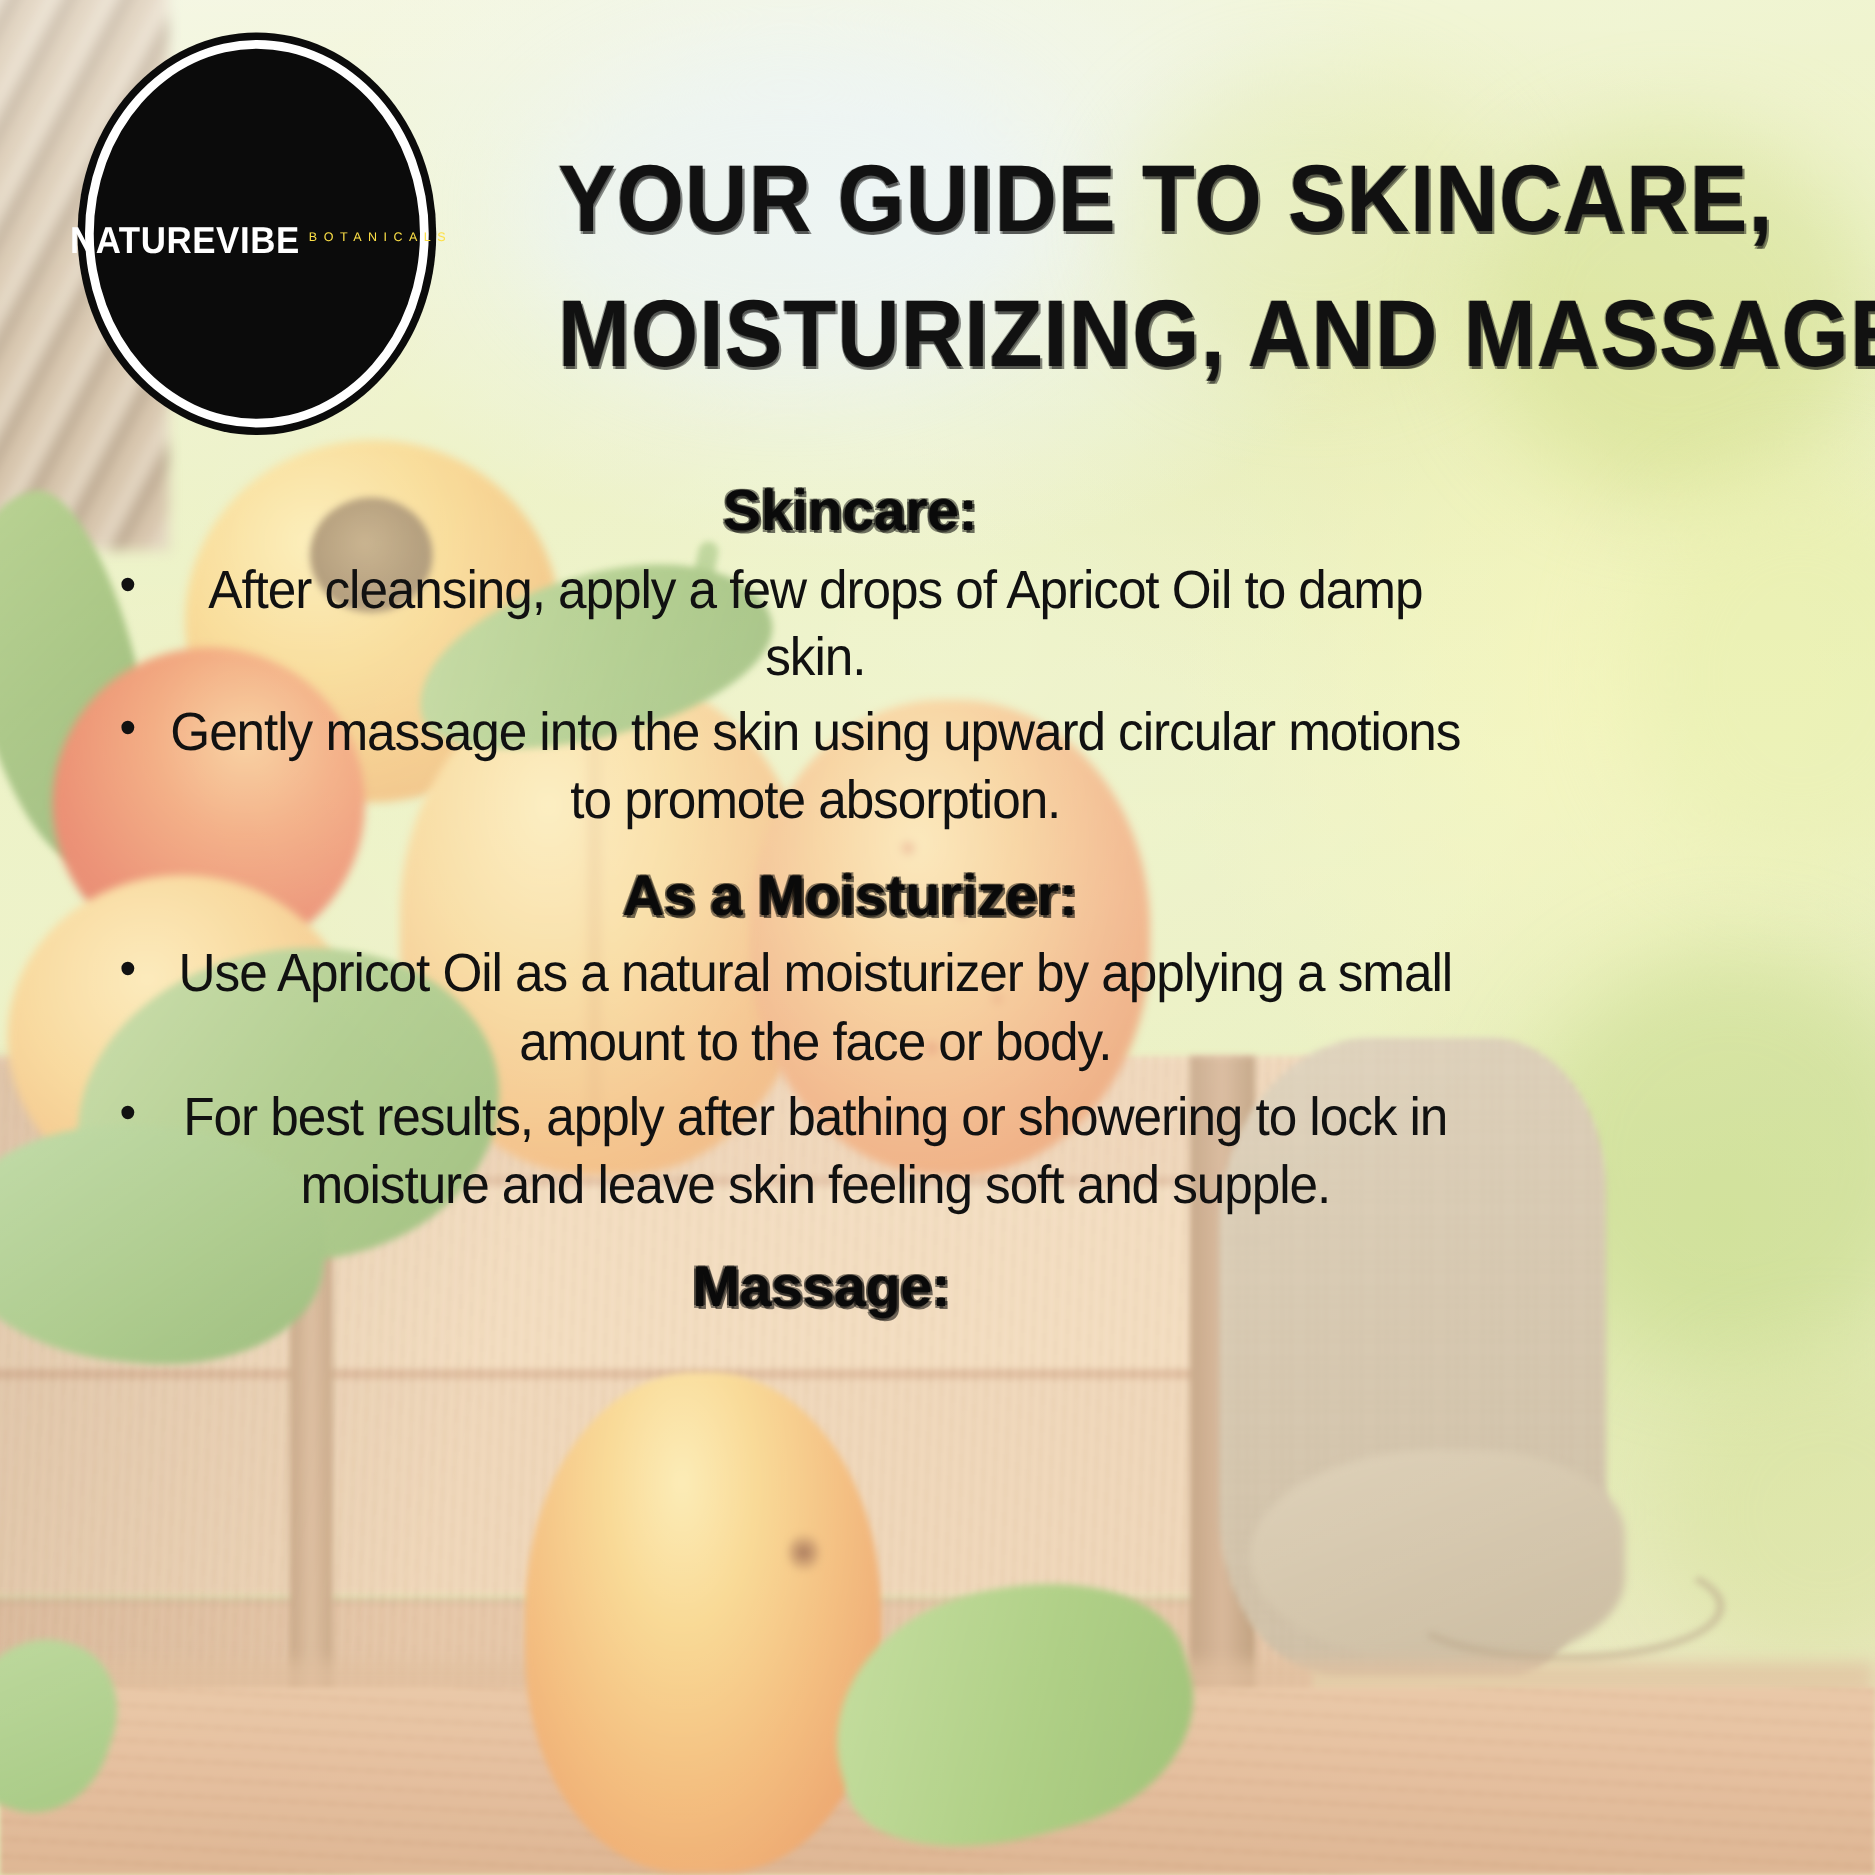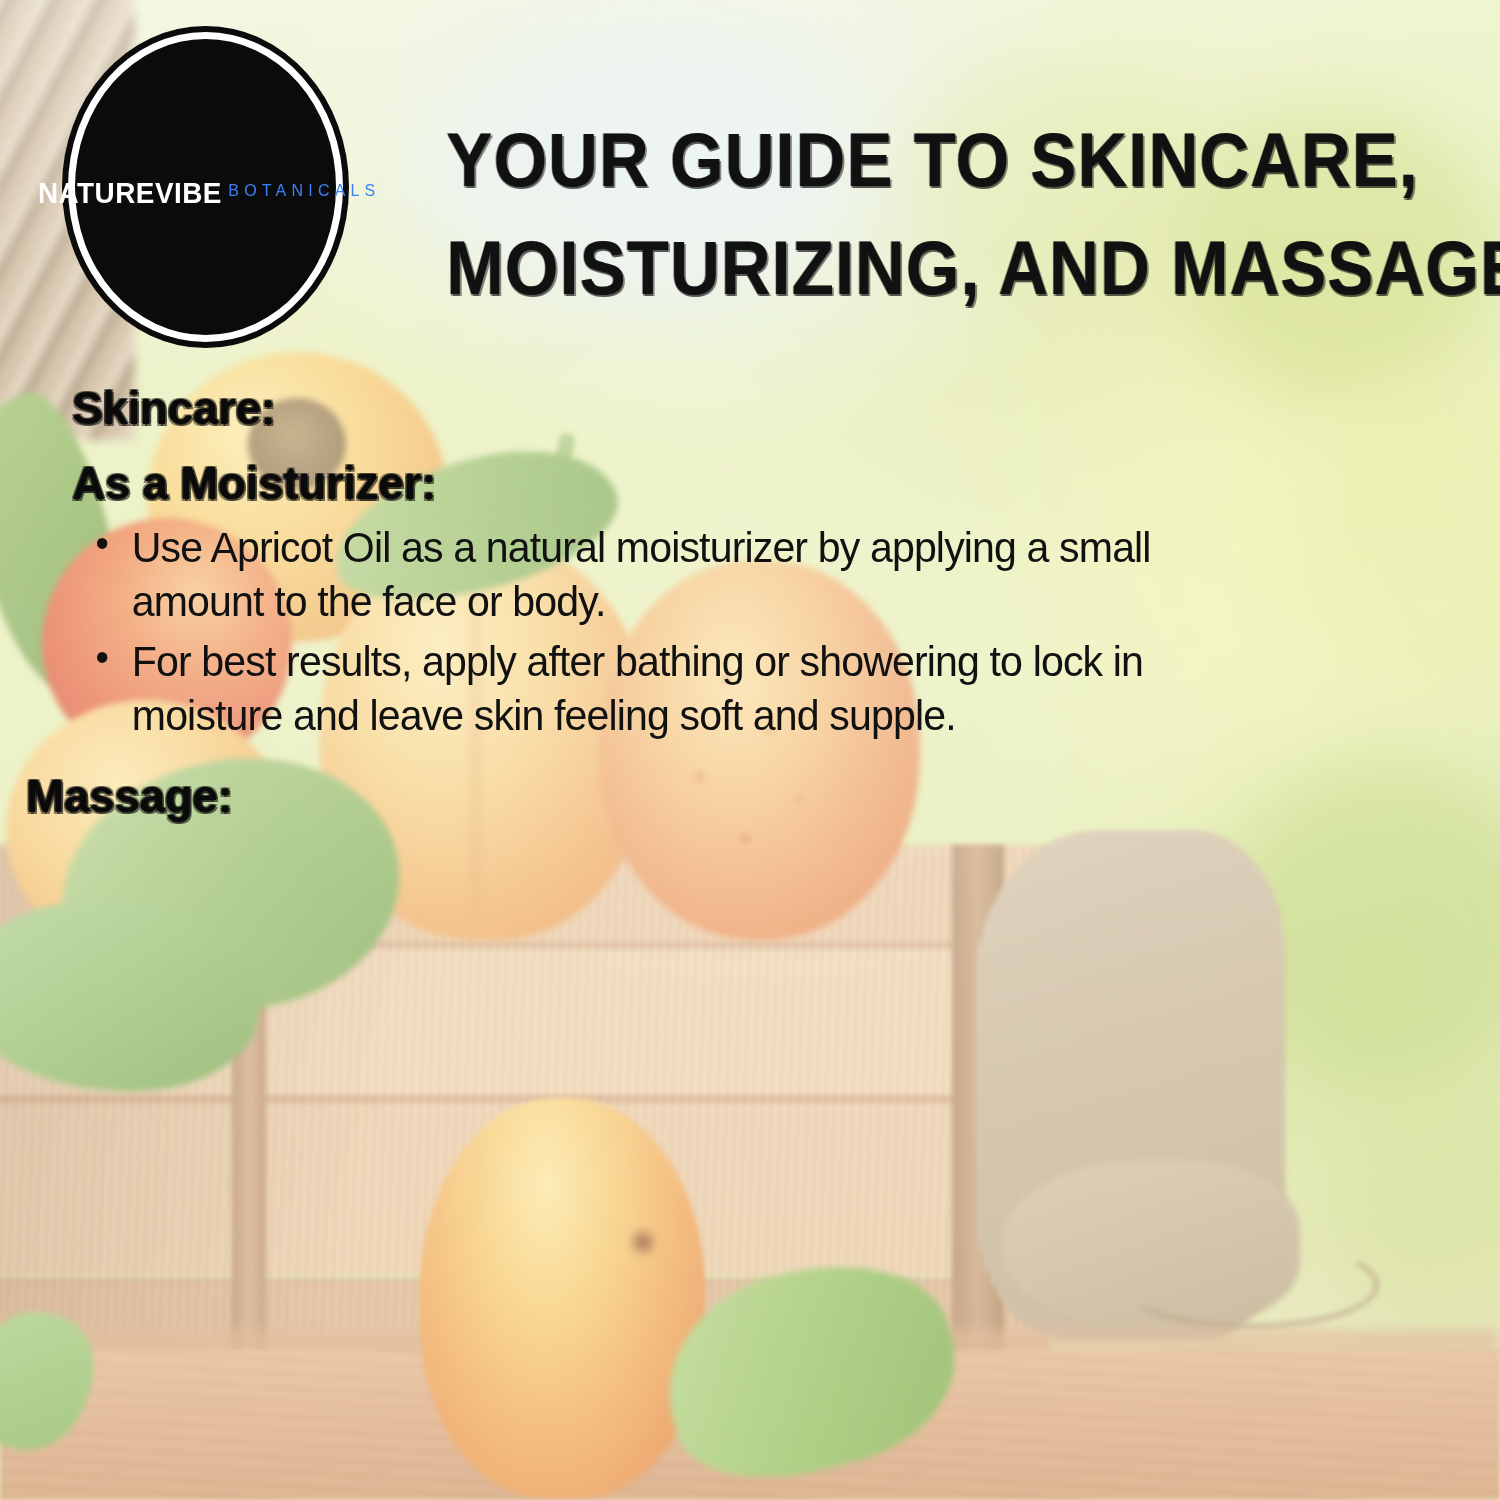"BOTANICALS" .logo-sub { color: #3b82f6 -> #fde047; font-size: 16px -> 10px }
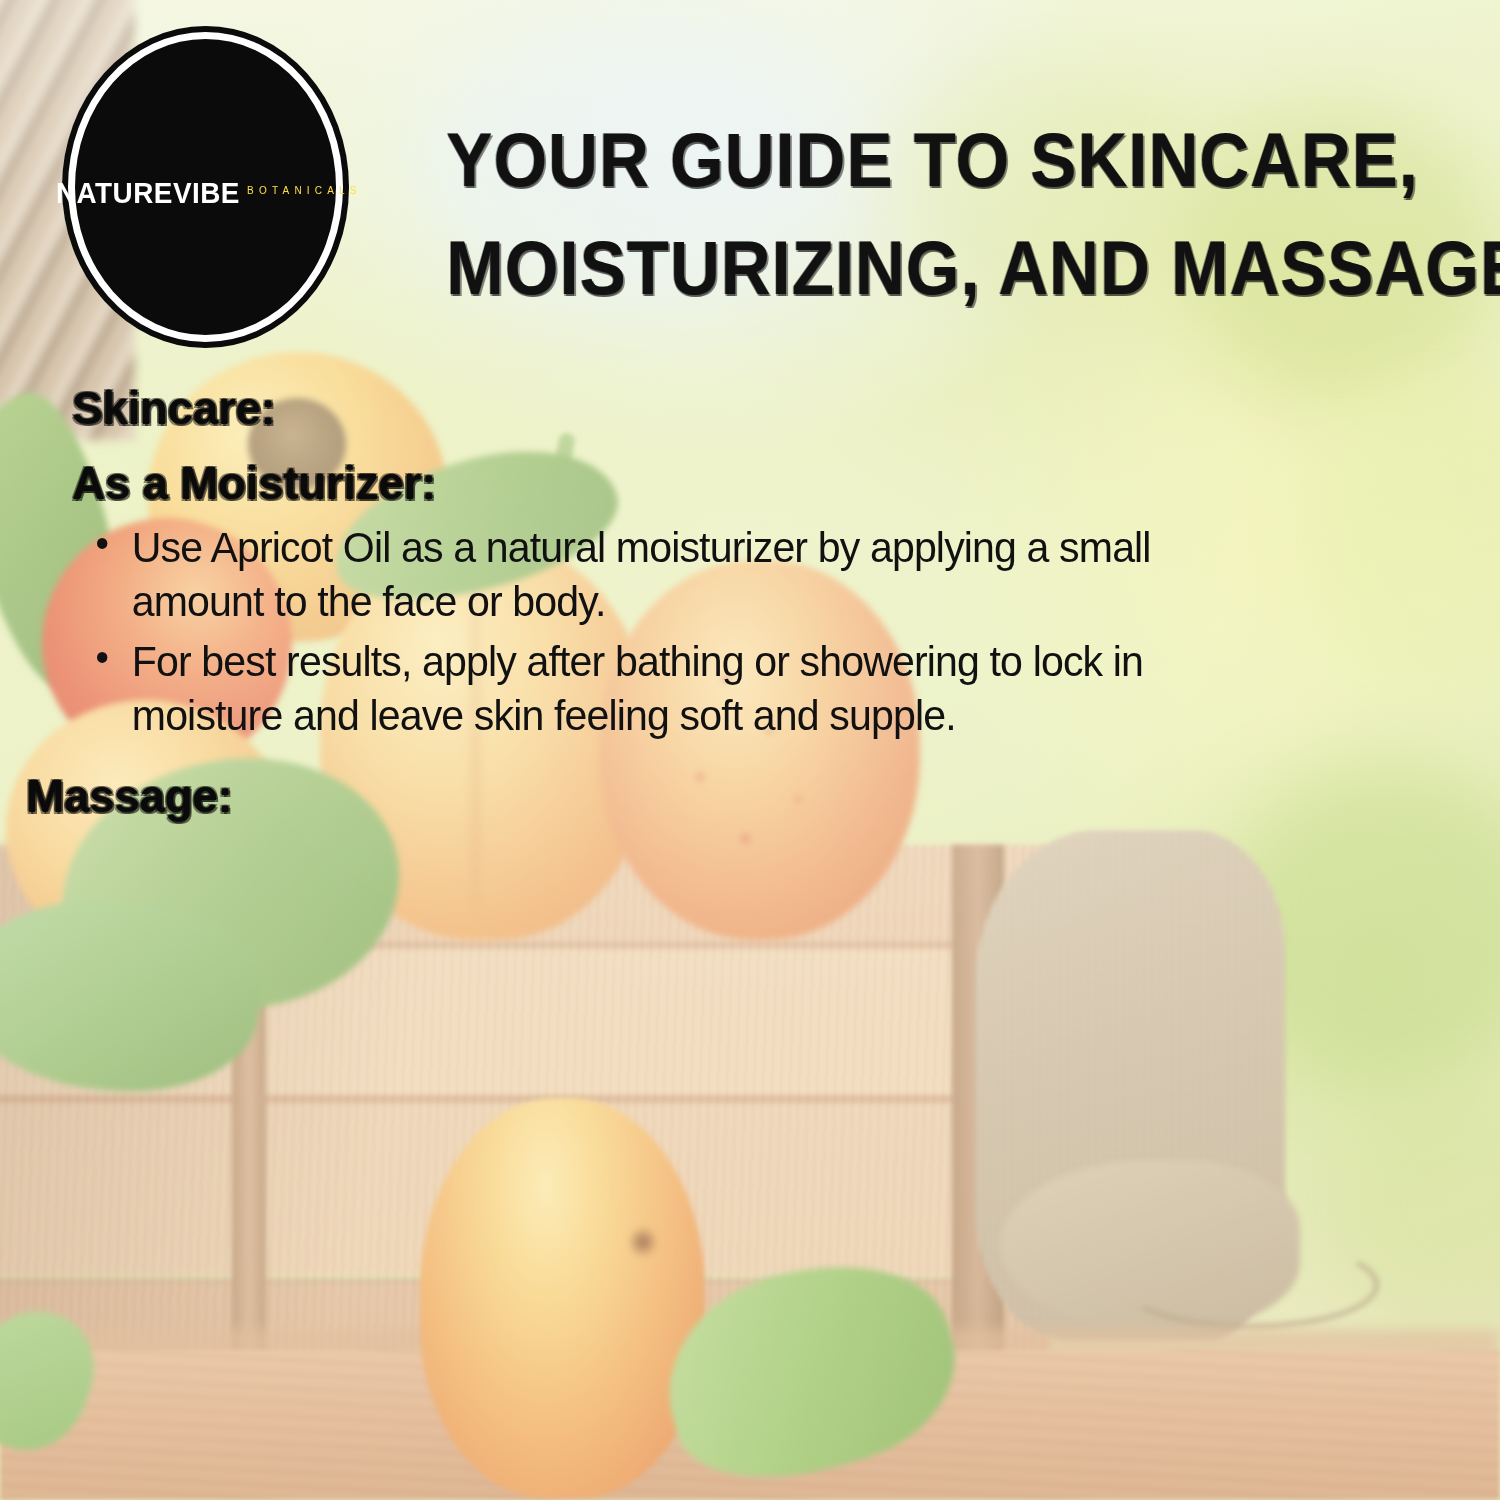"Skincare:" .sections { text-align: none -> center }
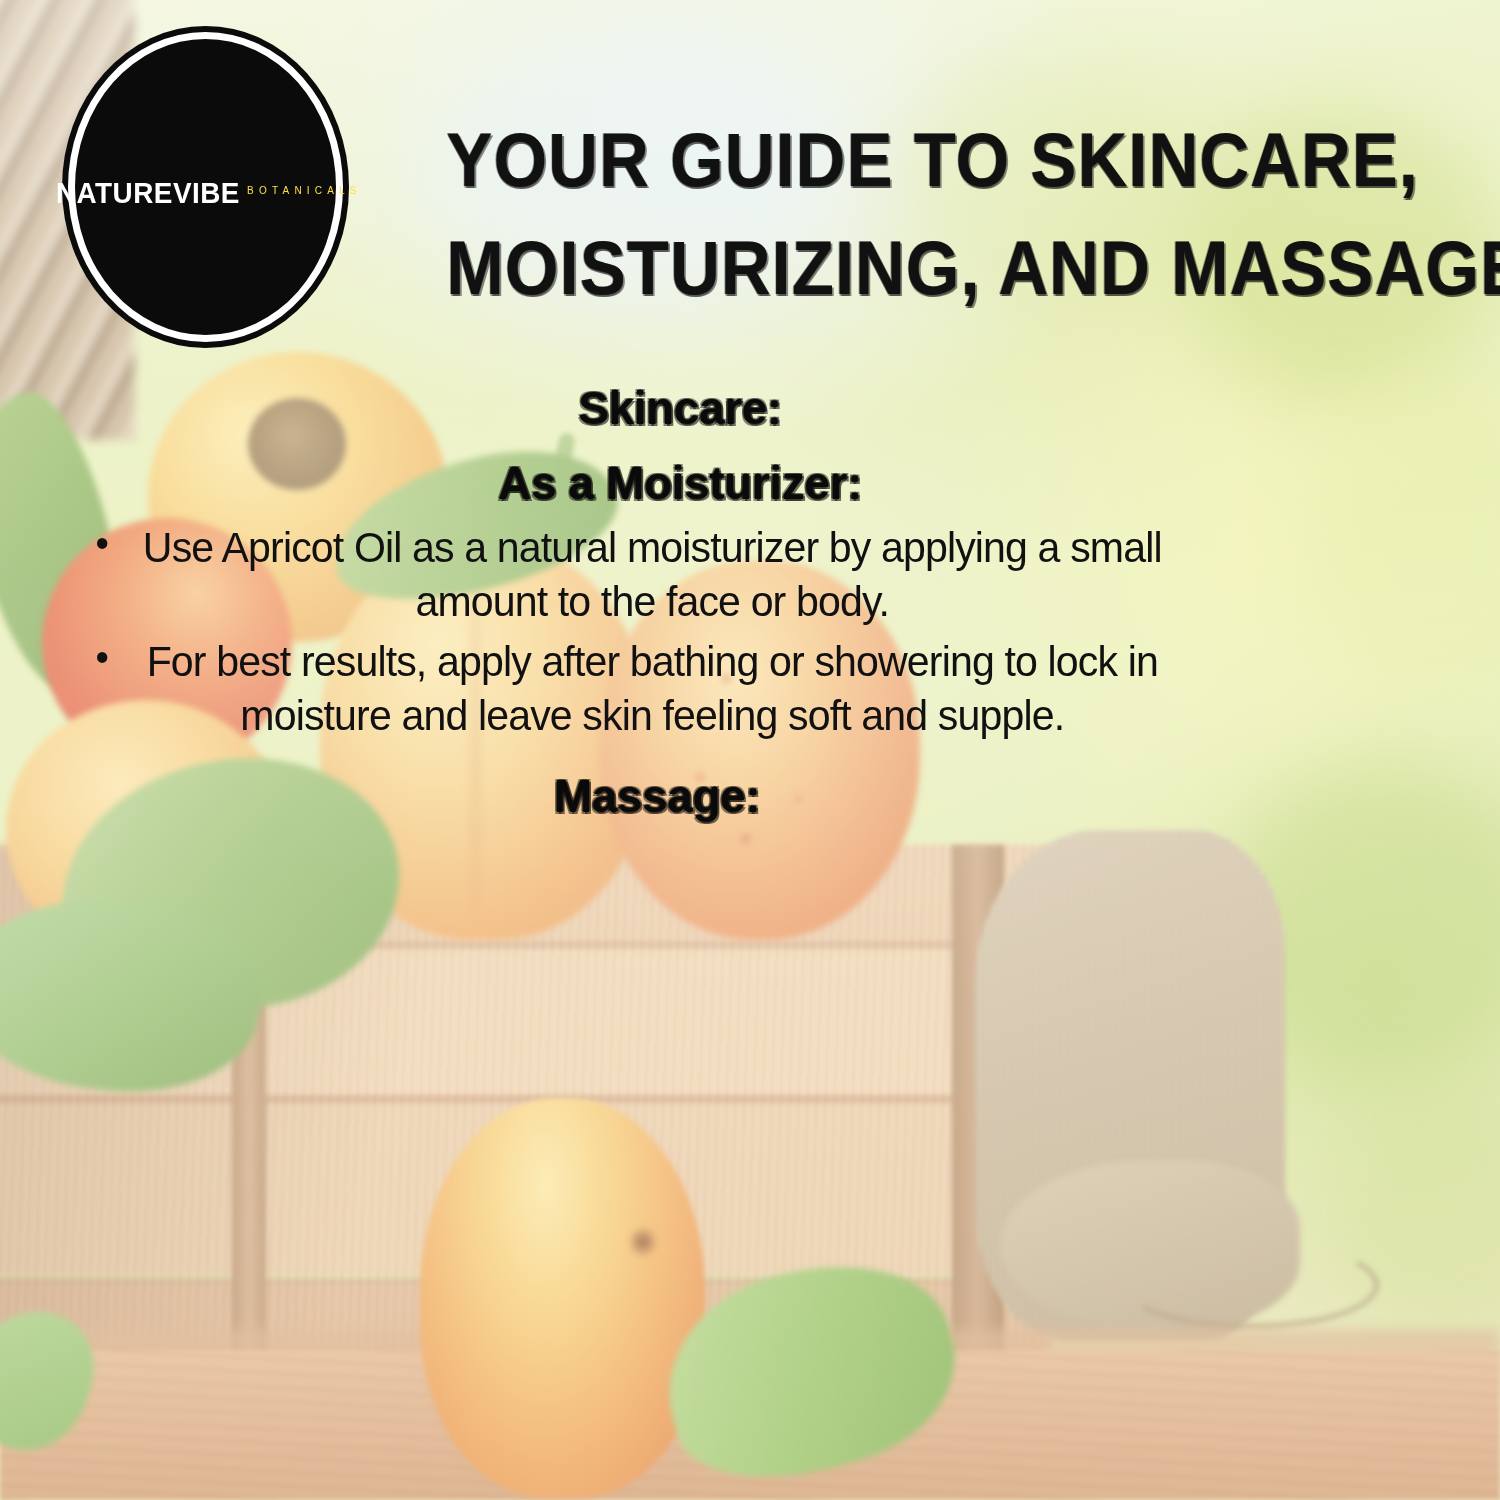"After cleansing, apply a few" ul.bullets { html: none -> <ul> <li>After cleansing, apply a few drops of Apricot Oil to damp skin.</li> <li>Gently massage into the skin using upward circular motions to promote absorption.</li> </ul> }
